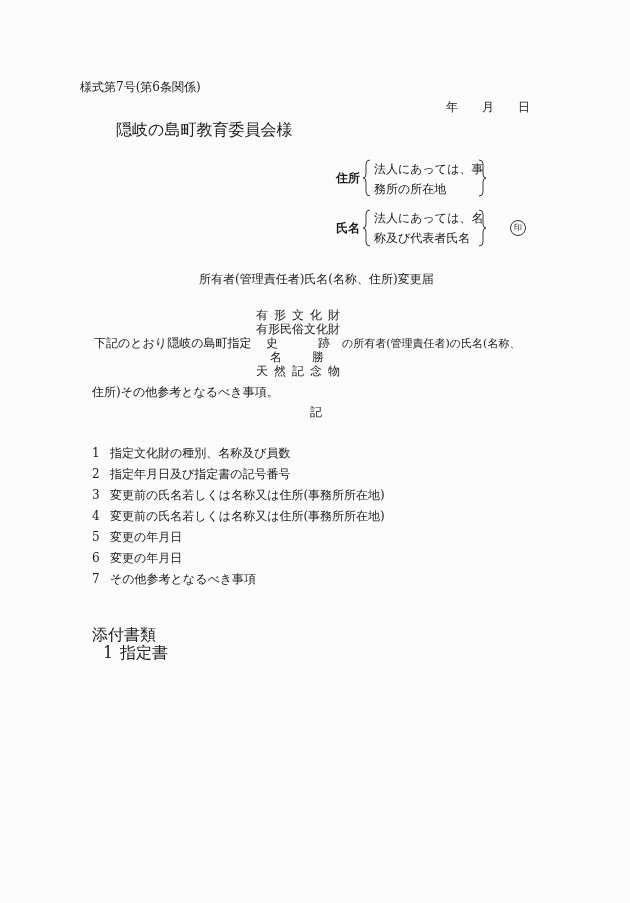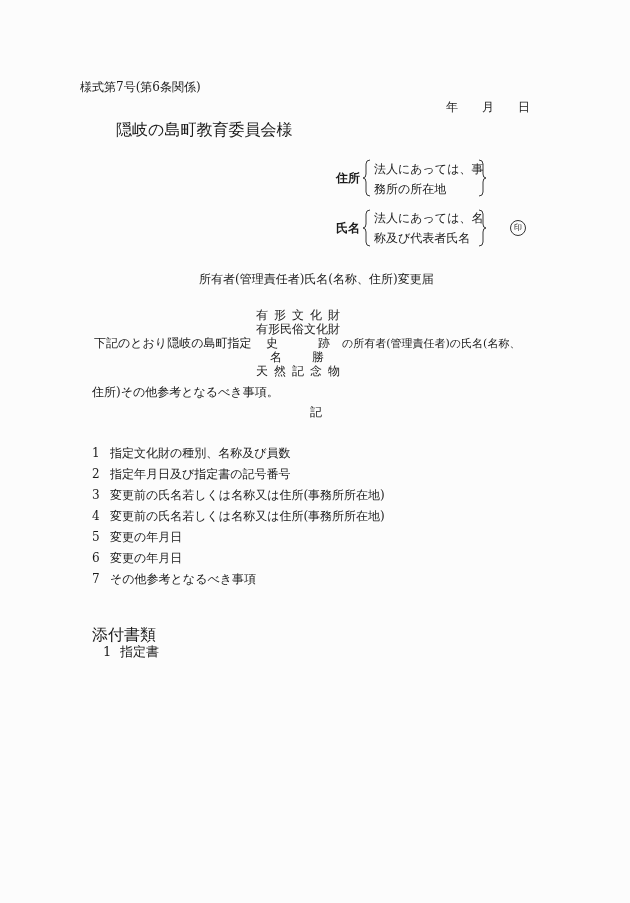"1 指定書" .attach-item { font-size: 13px -> 16px }
